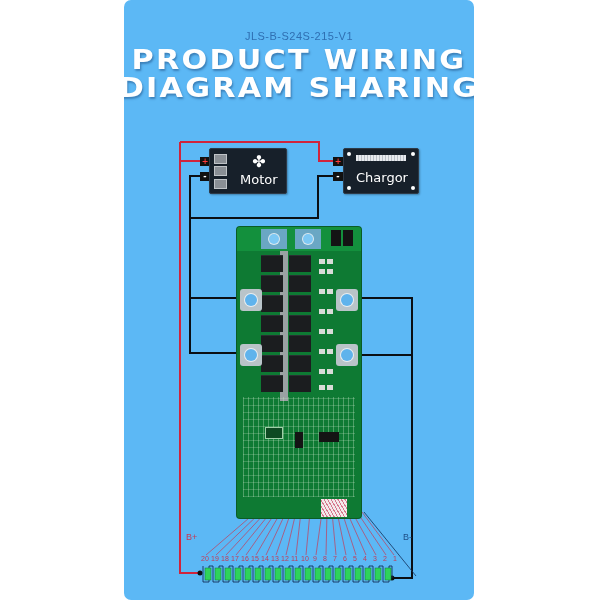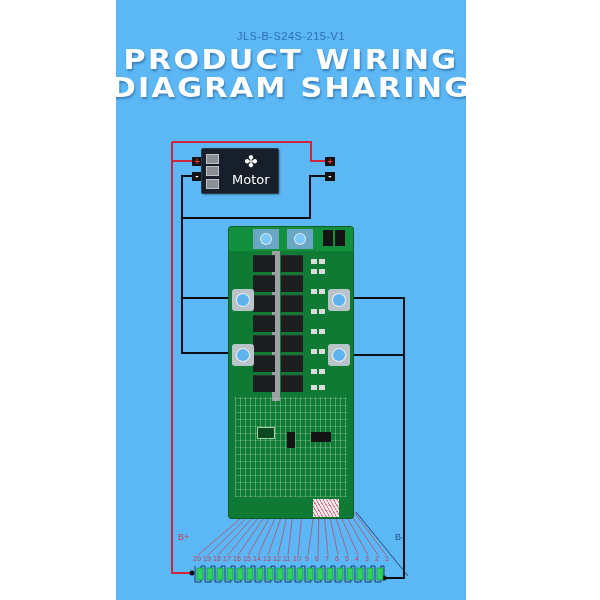"JLS-B-S24S-215-V1" .panel { border-radius: none -> 7px; left: 116px -> 124px }
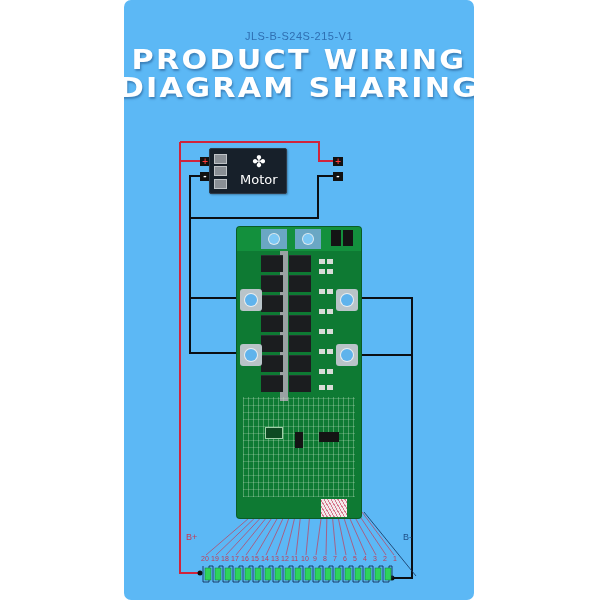"Chargor" div.dev-box { html: none -> <div> <div></div> <div></div> <div></div> <div></div> <div></div> <div>Chargor</div> </div> }
